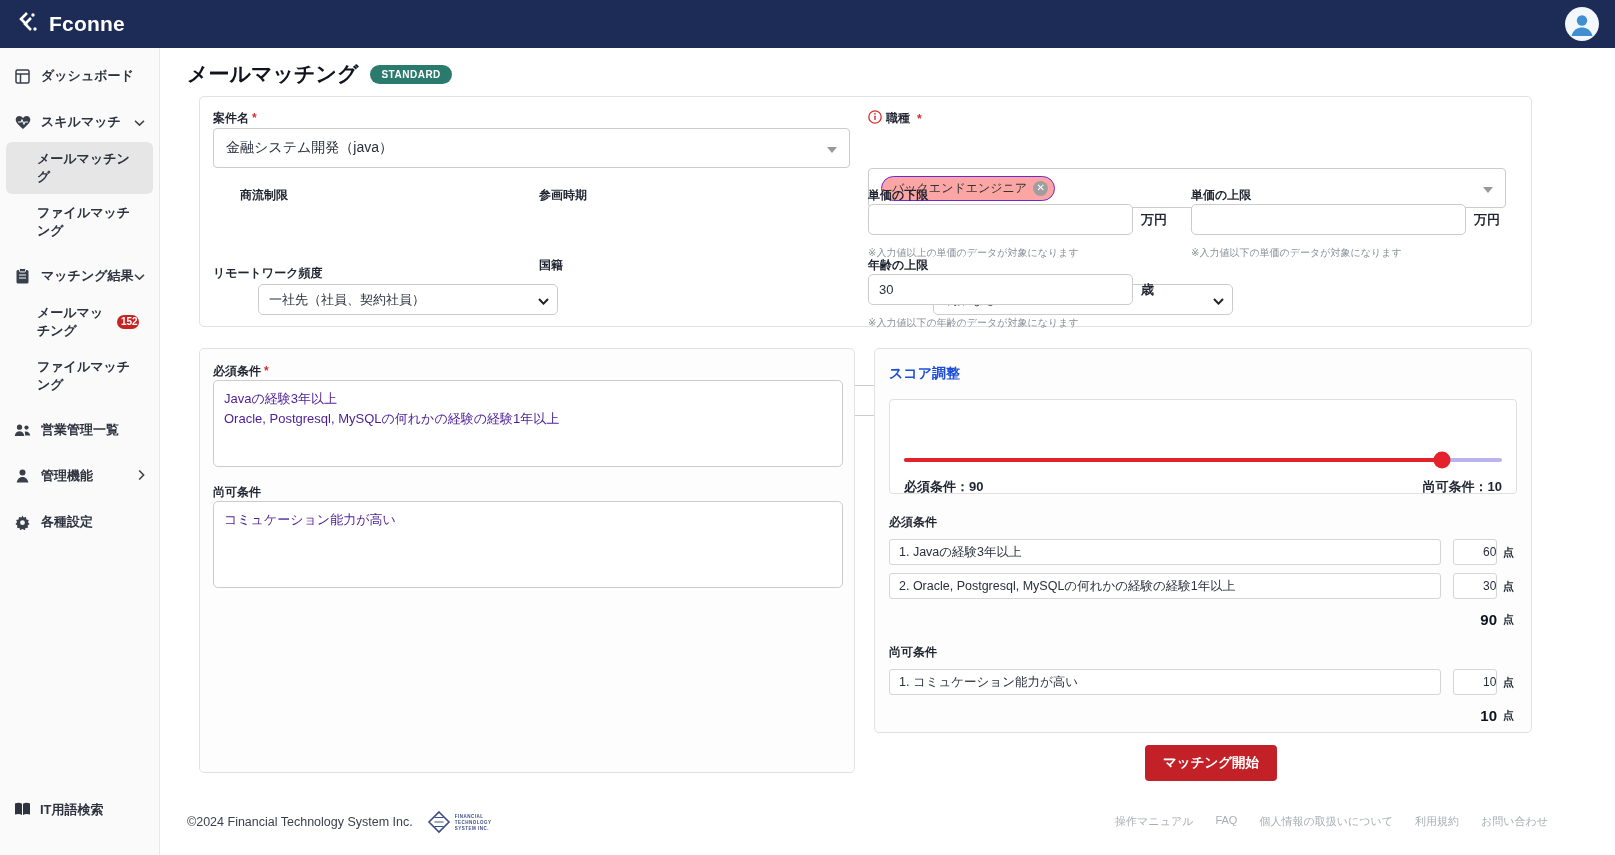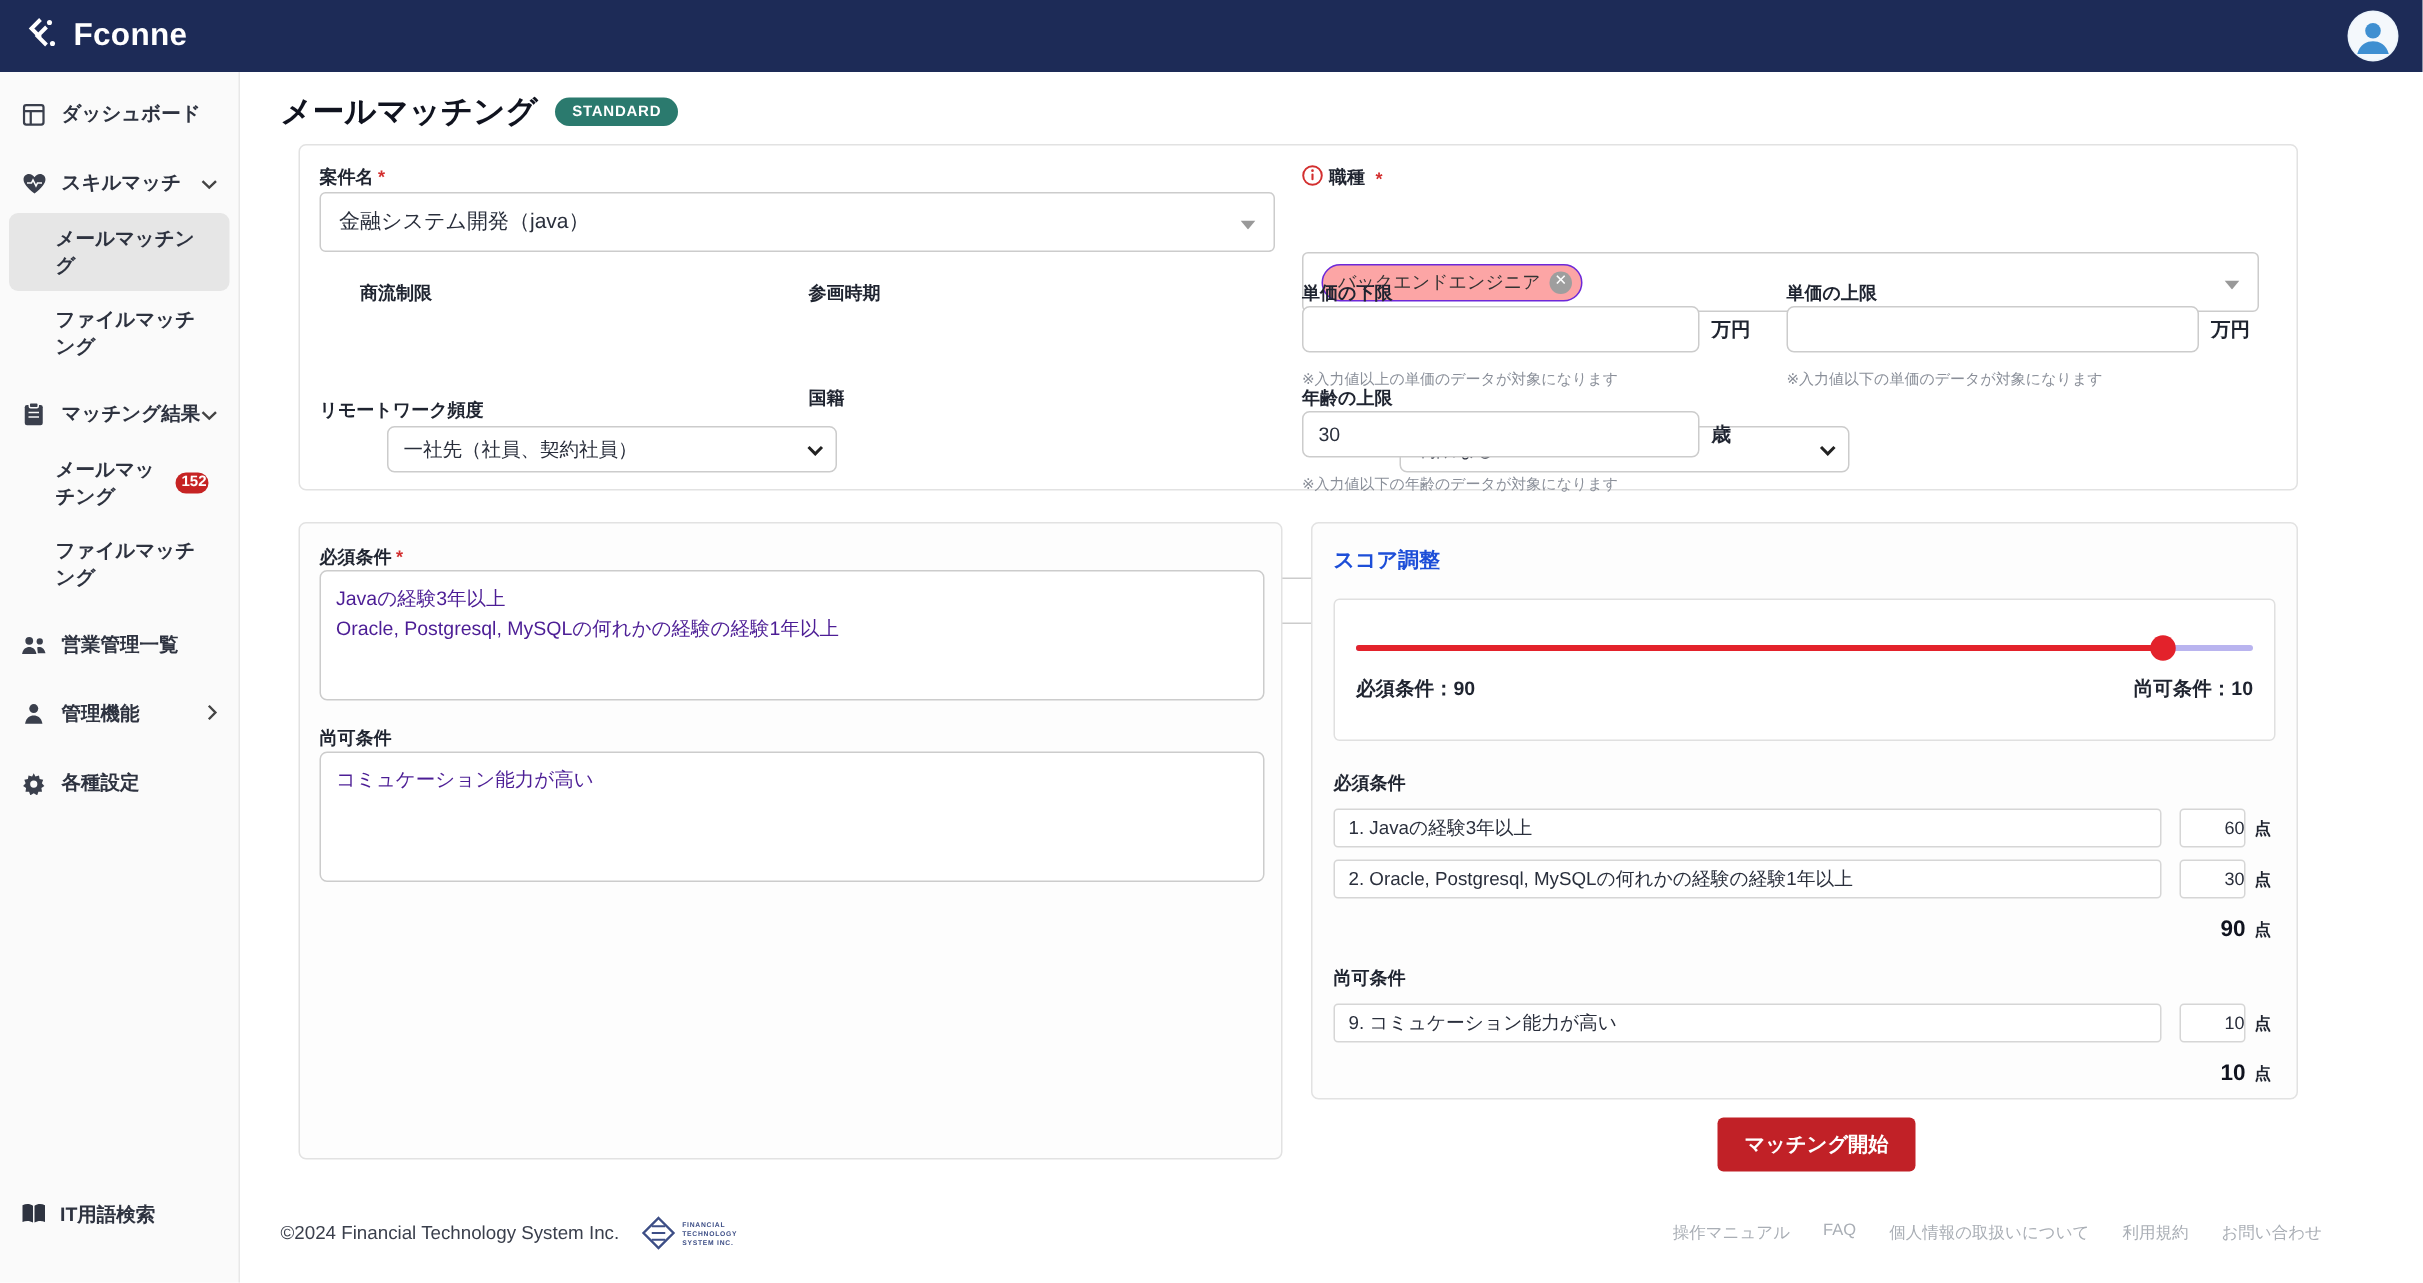"必須条件：90" .slider-box { padding: 24px 14px 0 -> 52px 14px 0 }
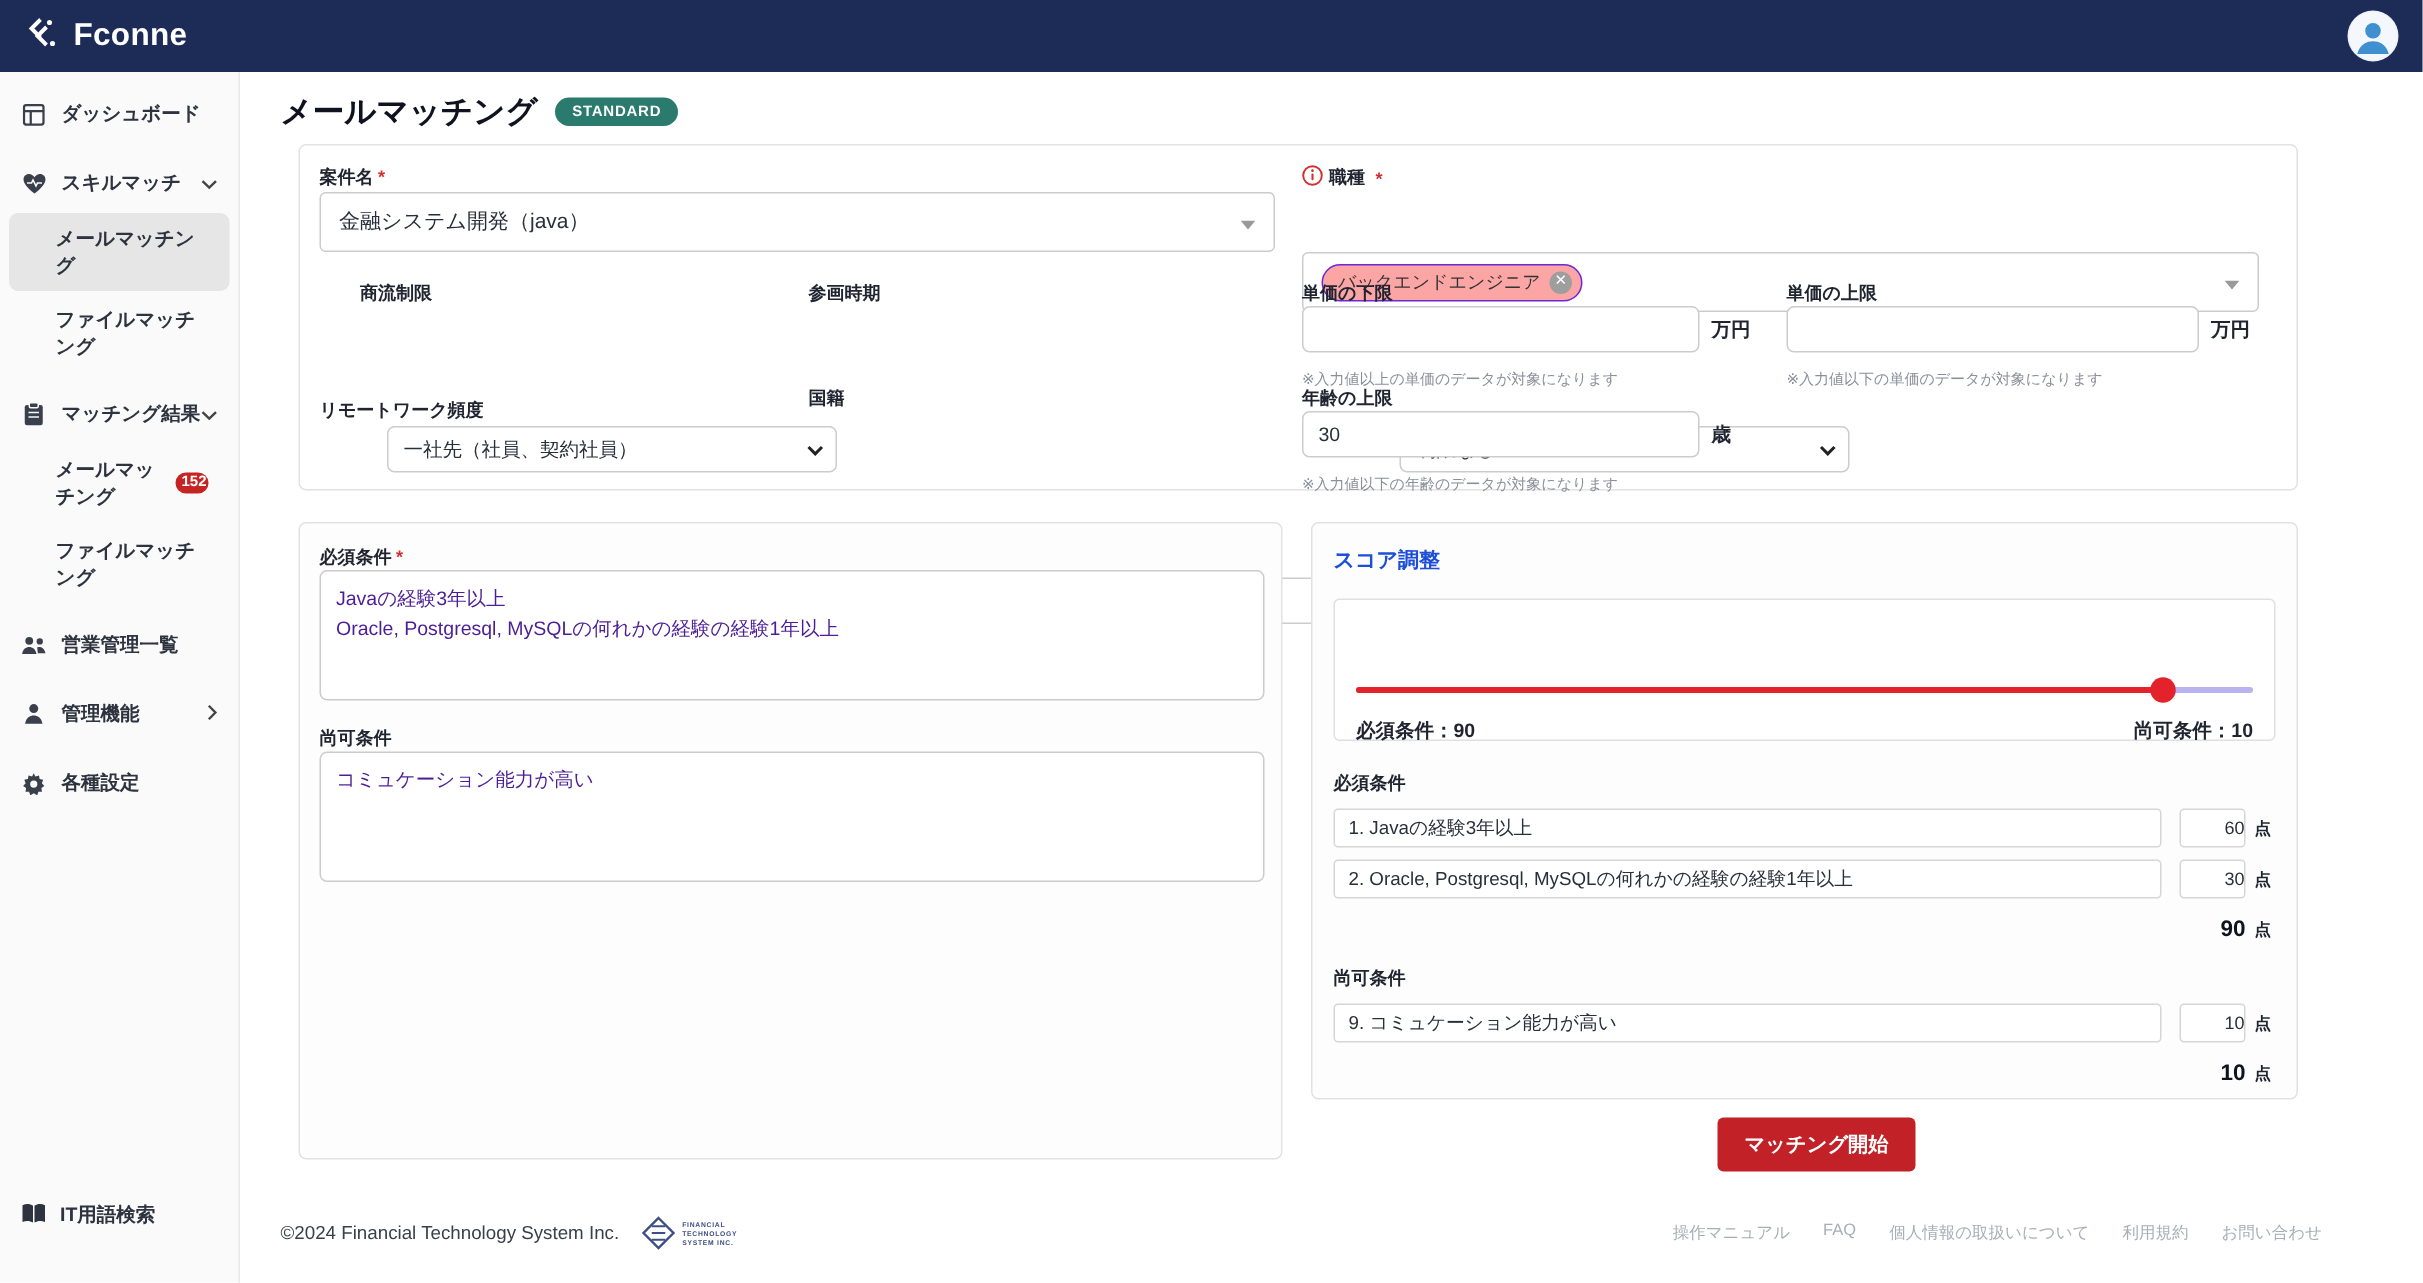"9. コミュケーション能力が高い" div.cond-text { text: 9 -> 1 }
